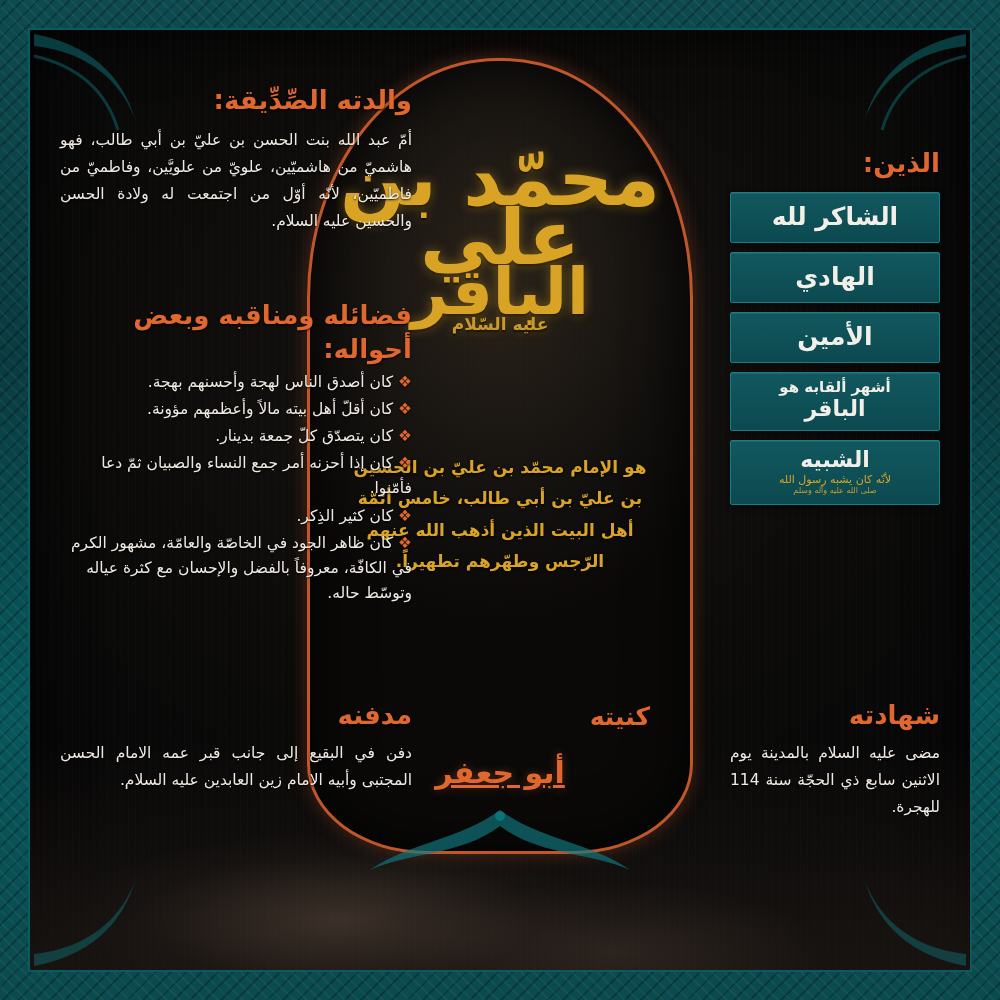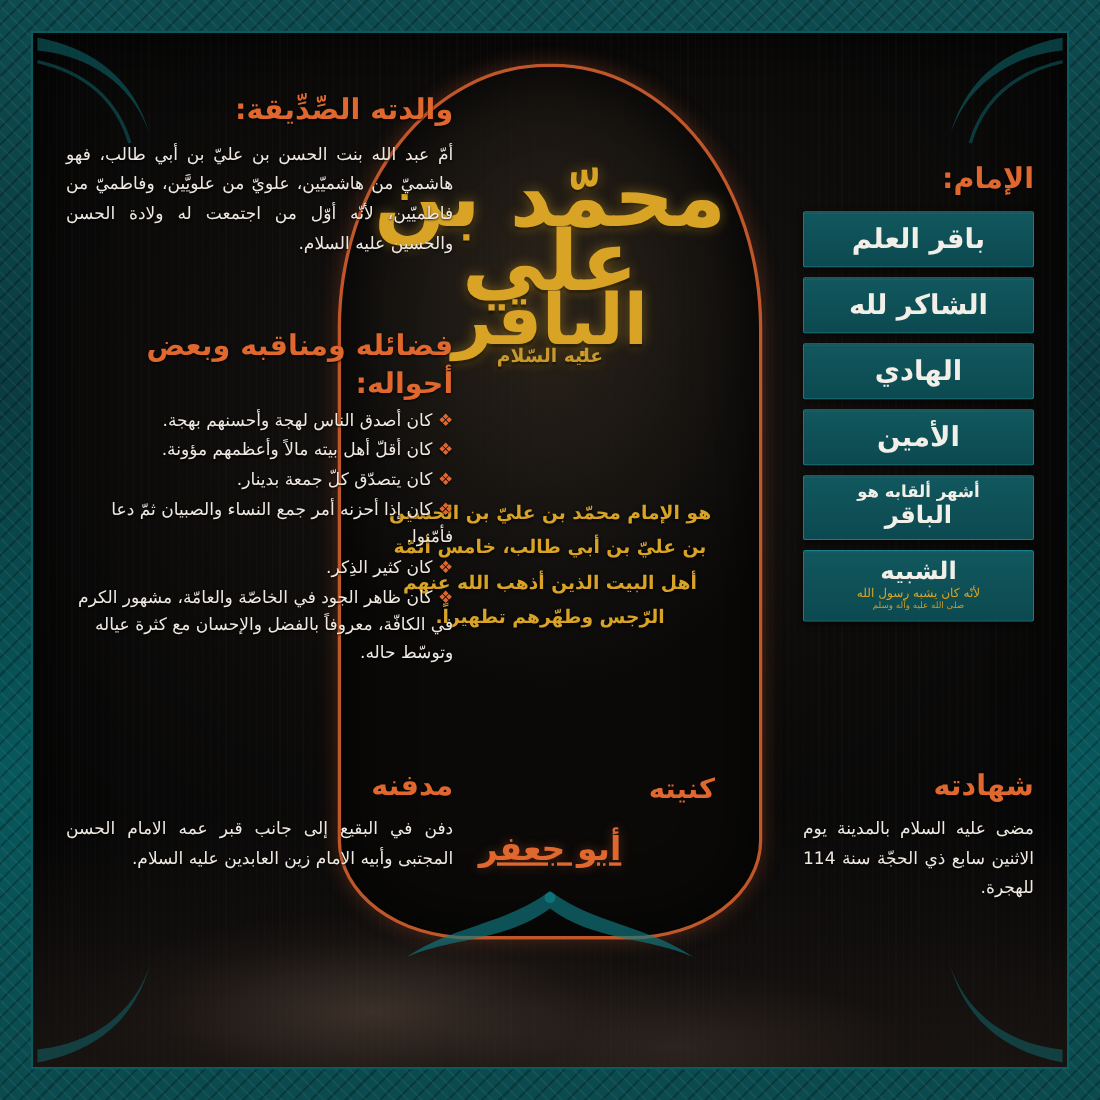"الإمام:" div.h-orange { text: الإمام -> الذين }
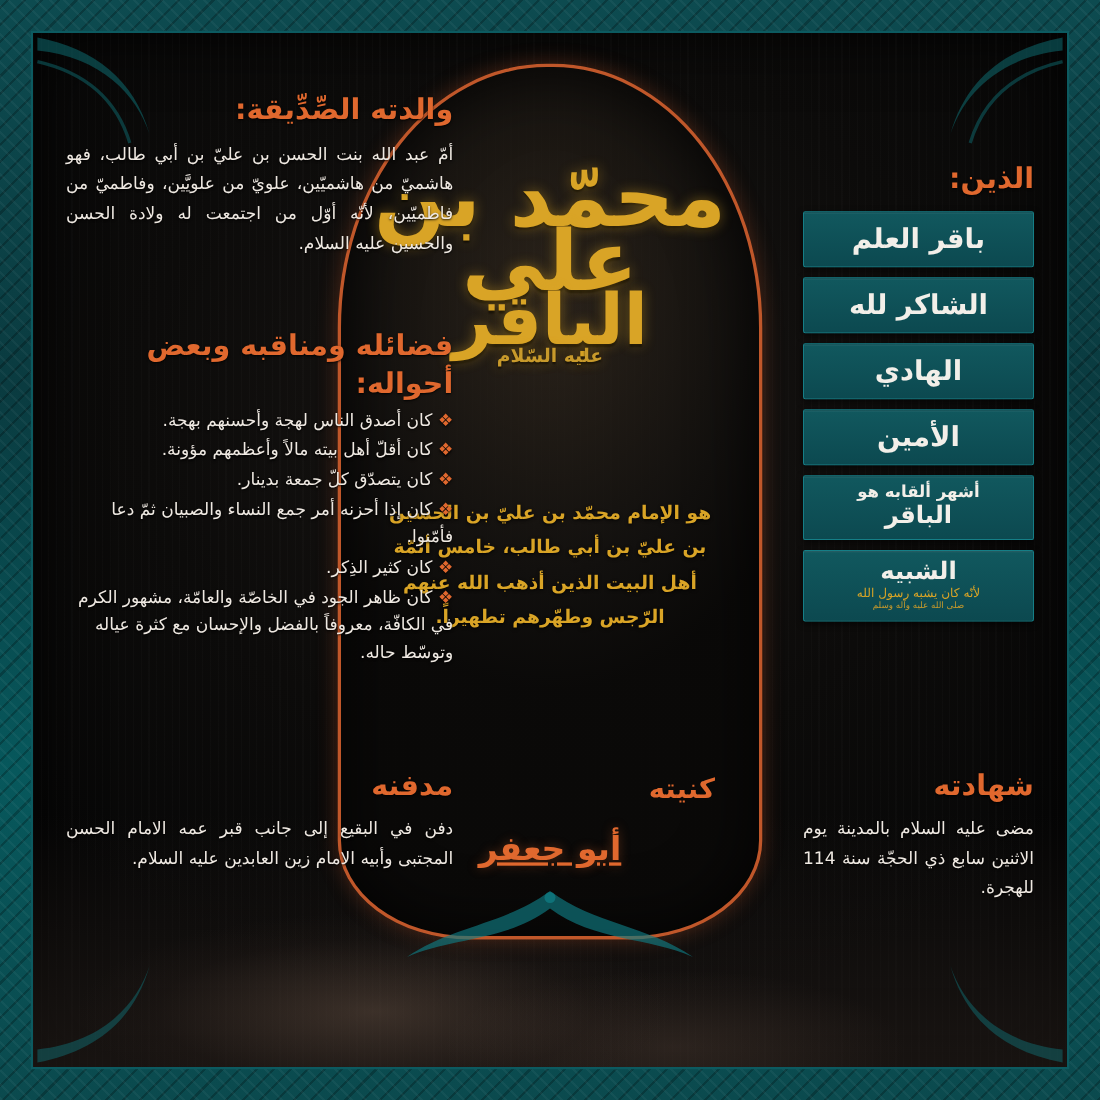"باقر العلم" div.chip { html: <div>باقر العلم</div> -> none }
